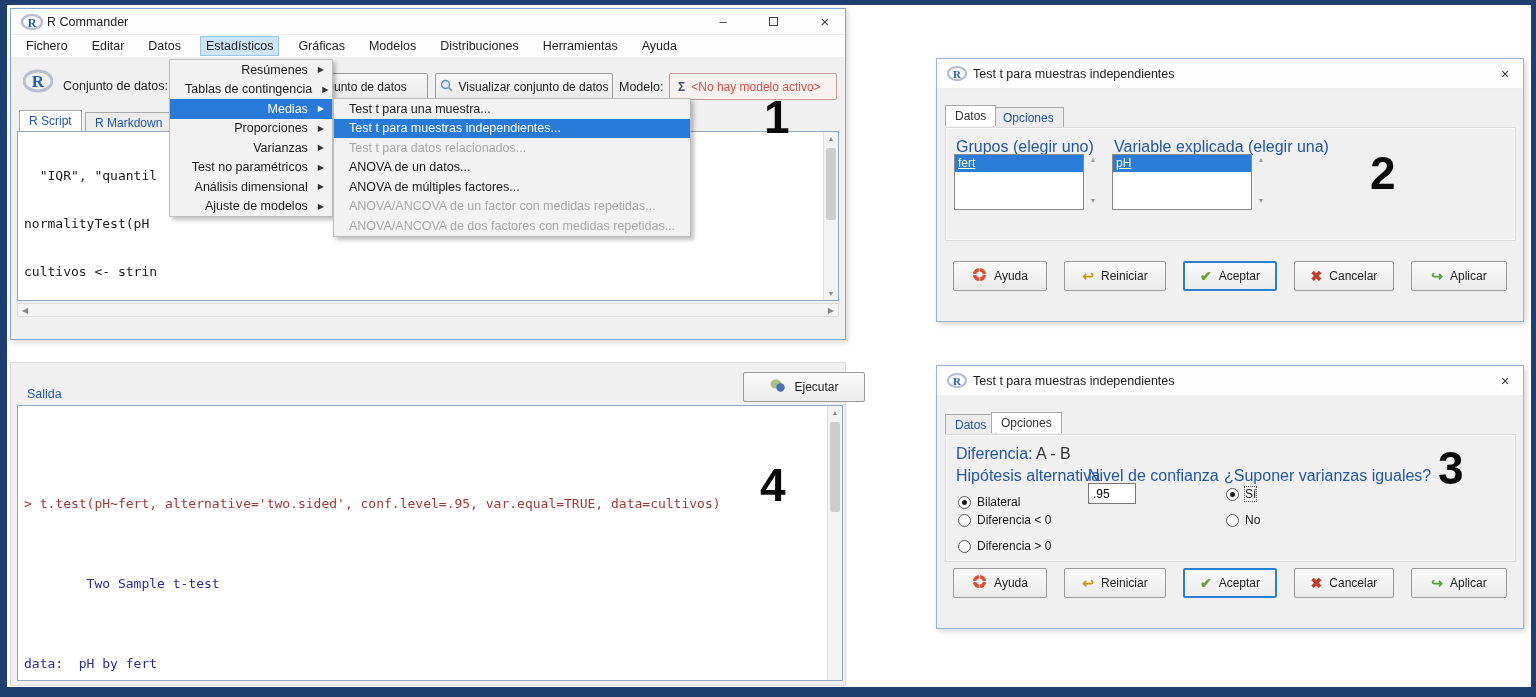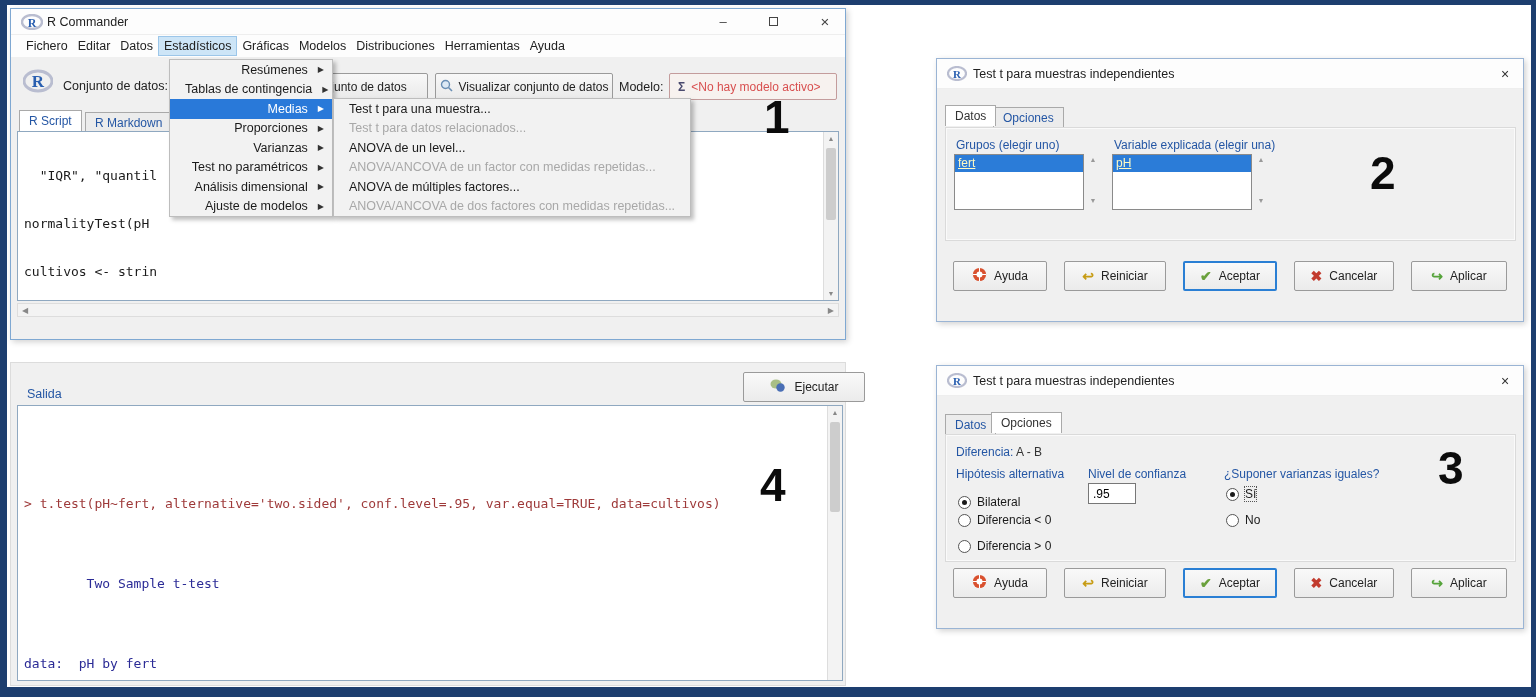"Fichero" .menubar { gap: 0 -> 14px }
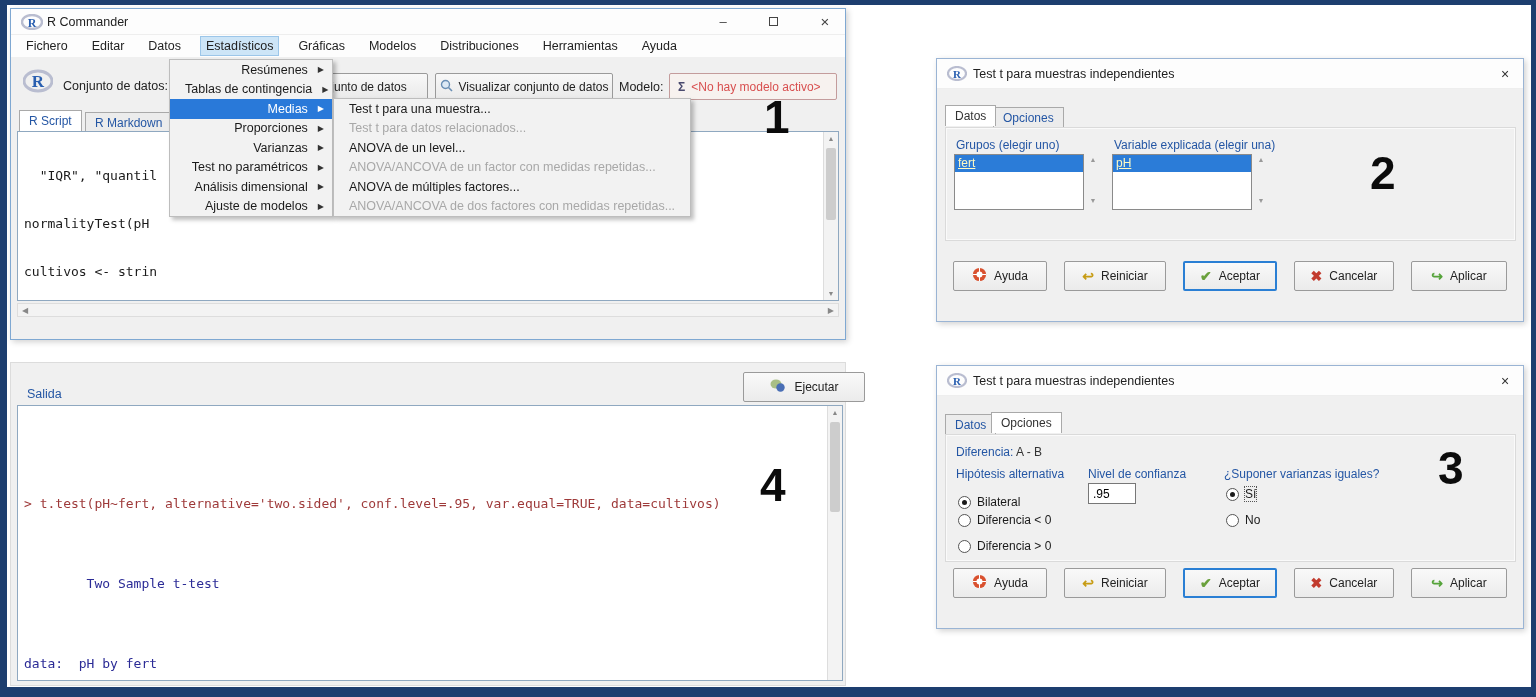"Test t para muestras independientes..." div.dd-item { html: none -> <div> <span>Test t para muestras independientes...</span> </div> }
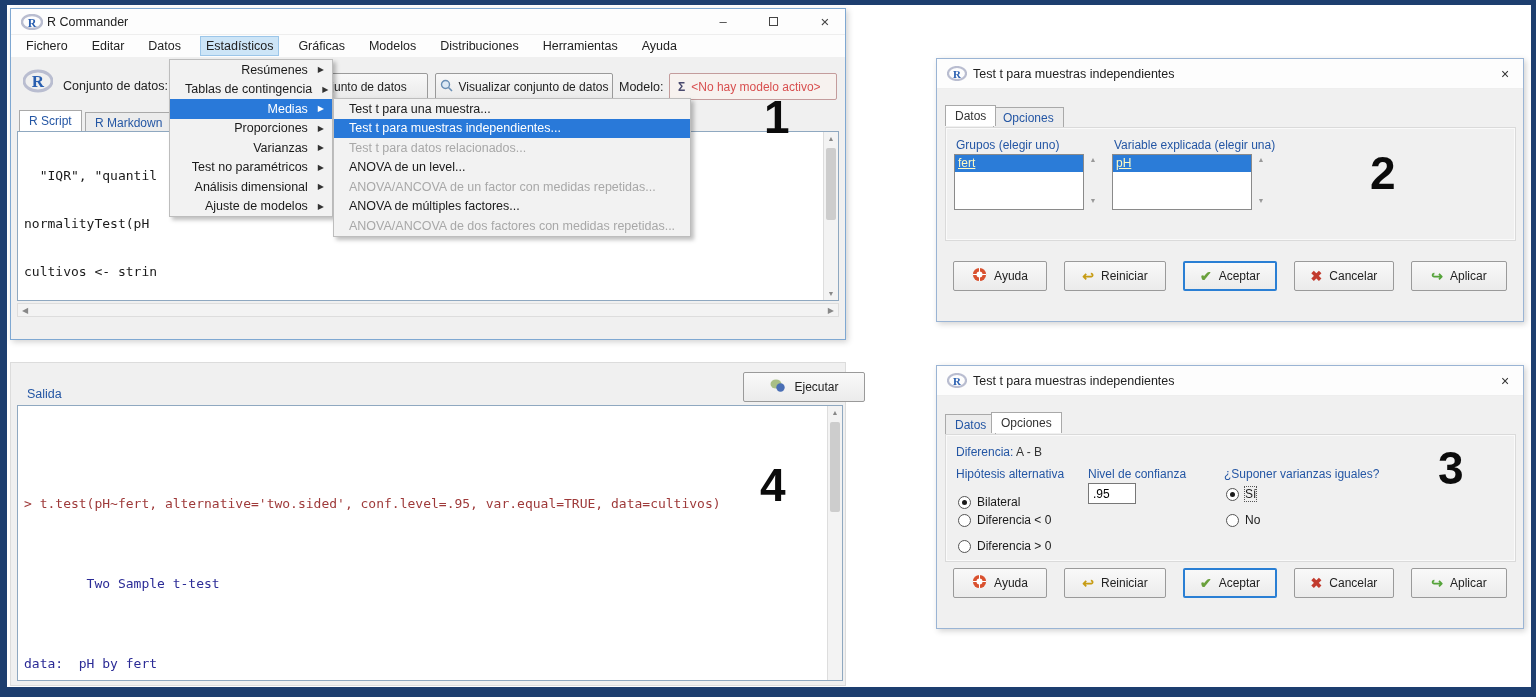"Grupos (elegir uno)" .bluelbl { font-size: 12px -> 16px }
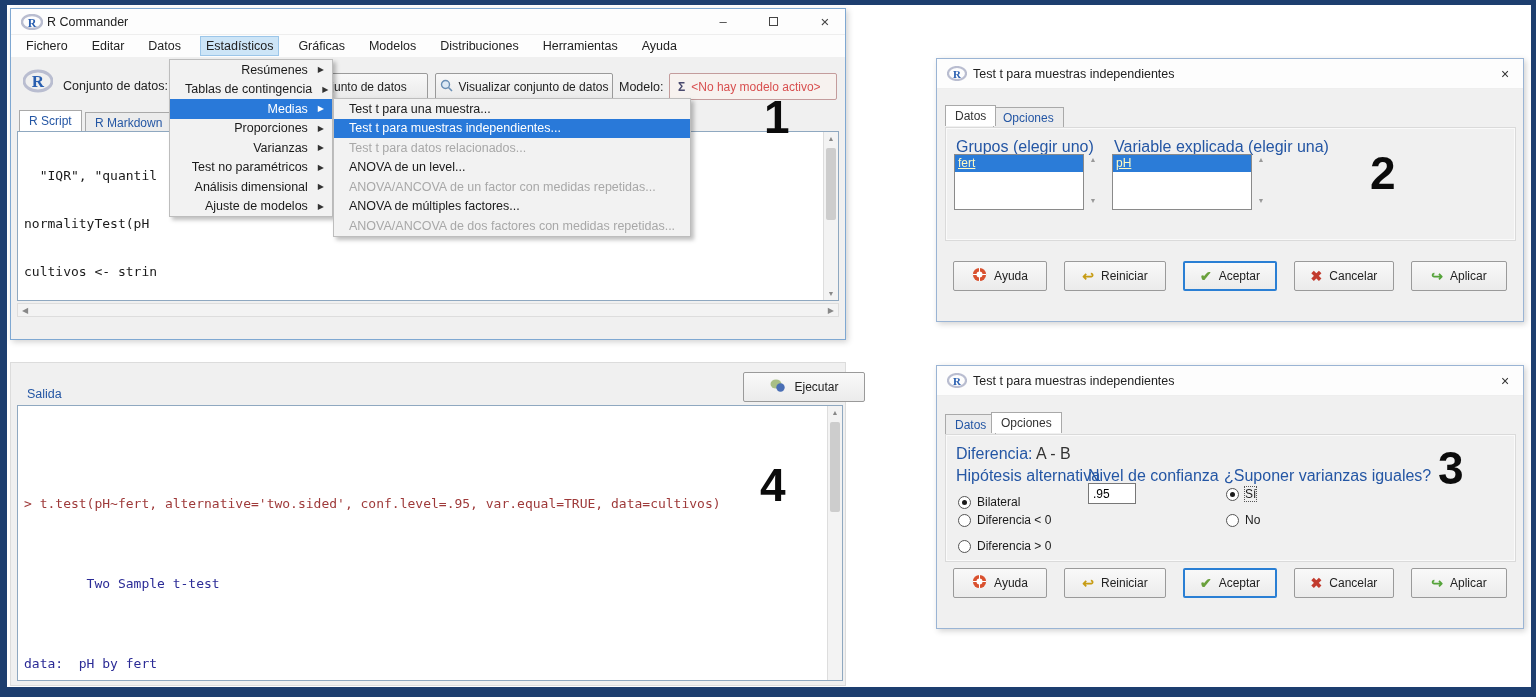"ANOVA de un level..." span.lbl { text: level -> datos }
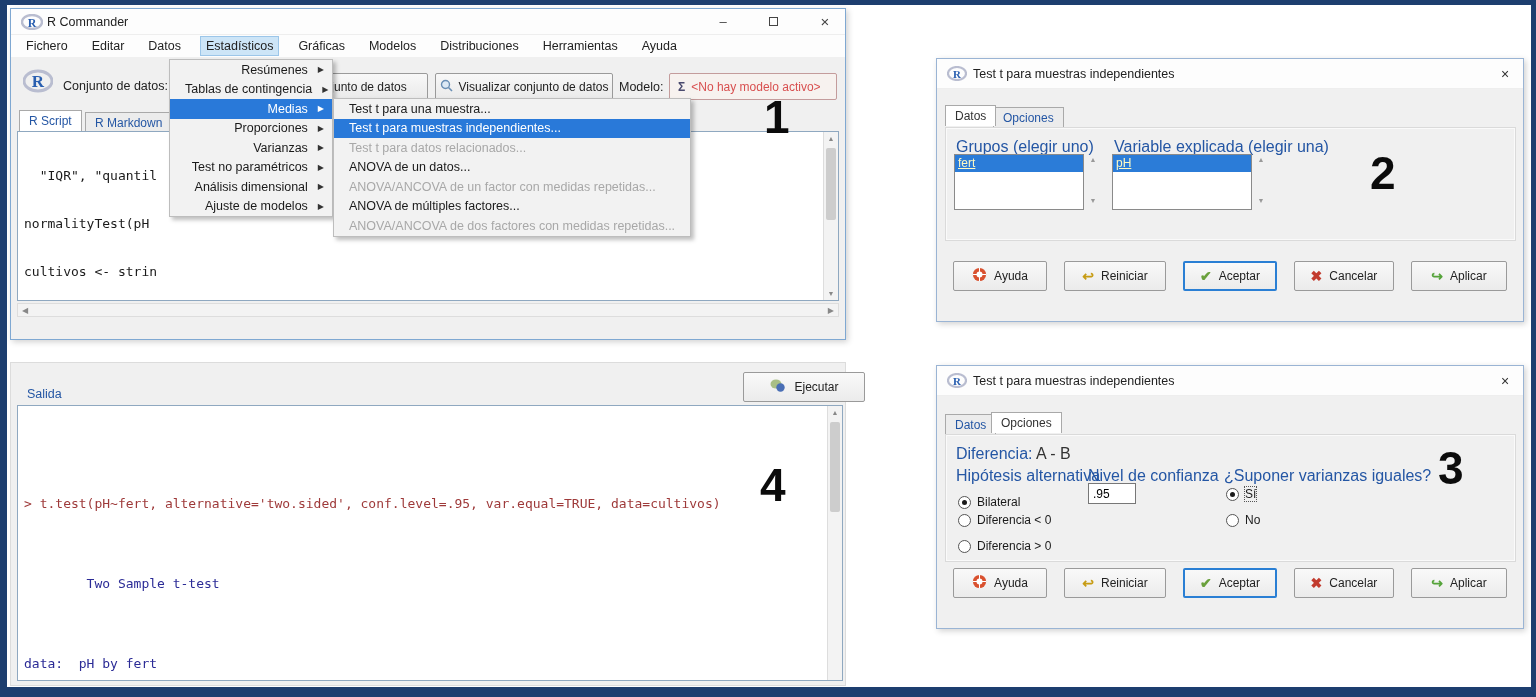"ANOVA/ANCOVA de un factor con" div.dd-item { order: before "ANOVA de múltiples factores..." -> after "ANOVA de múltiples factores..." }
